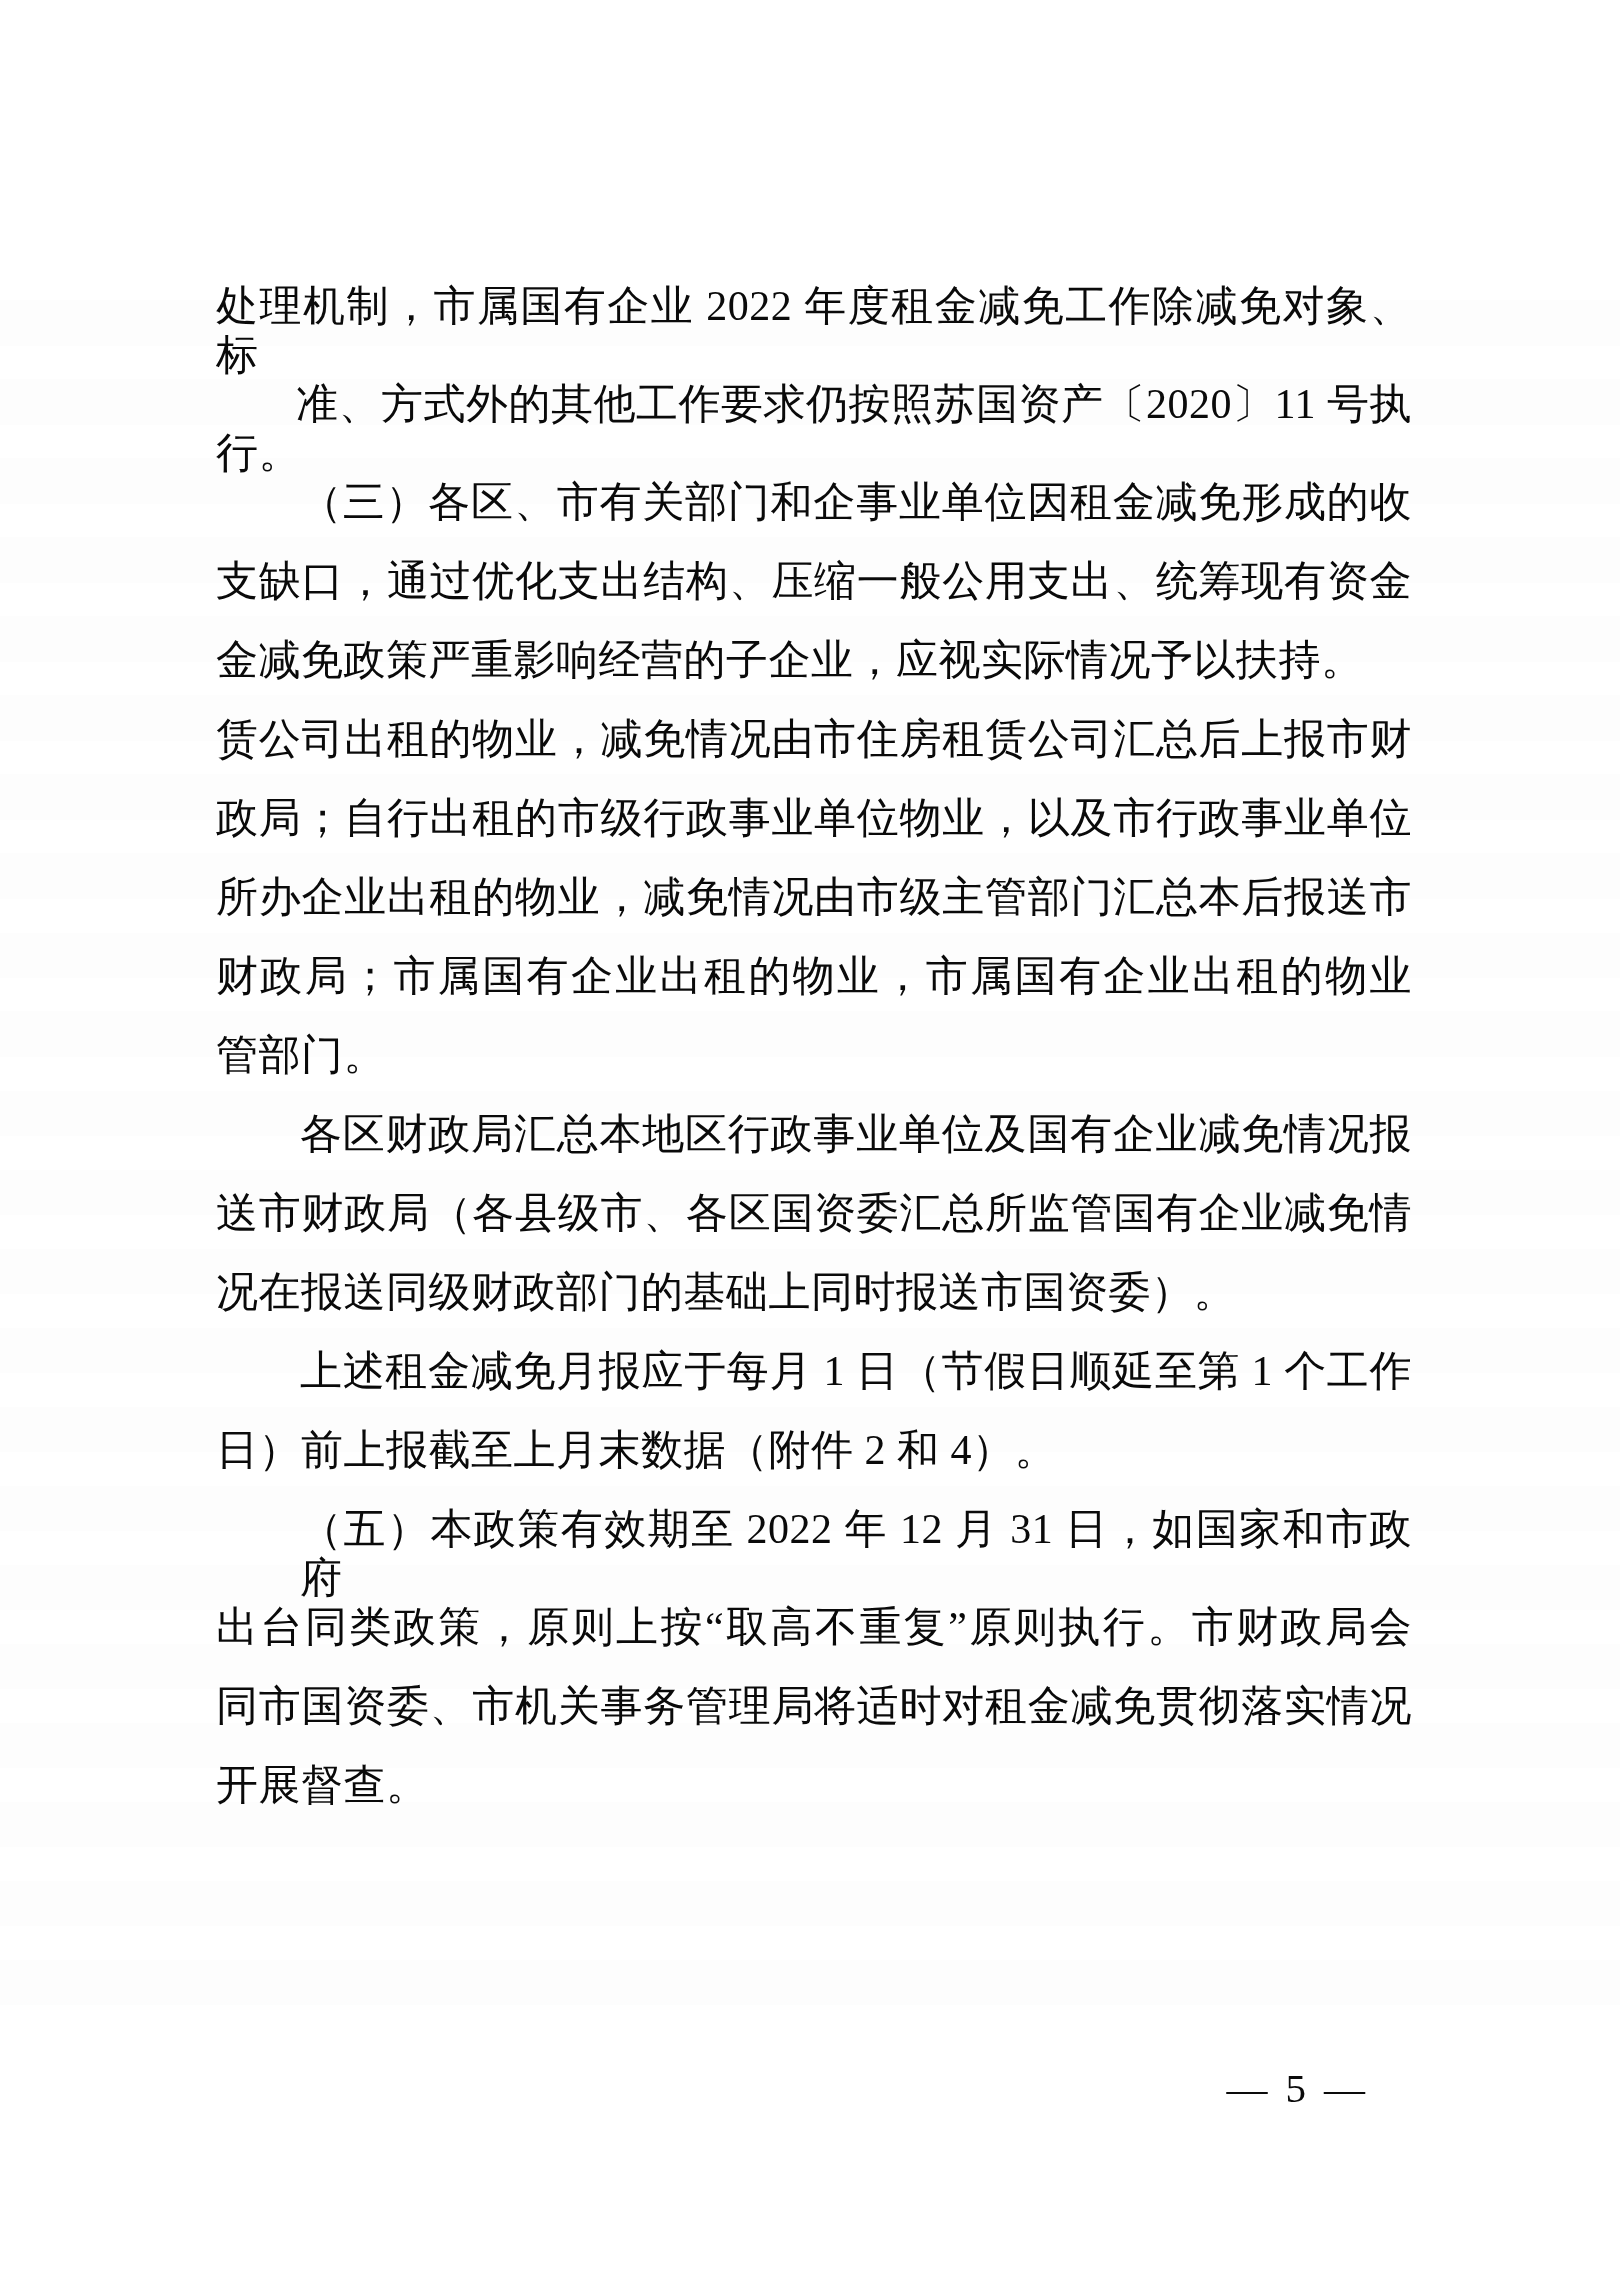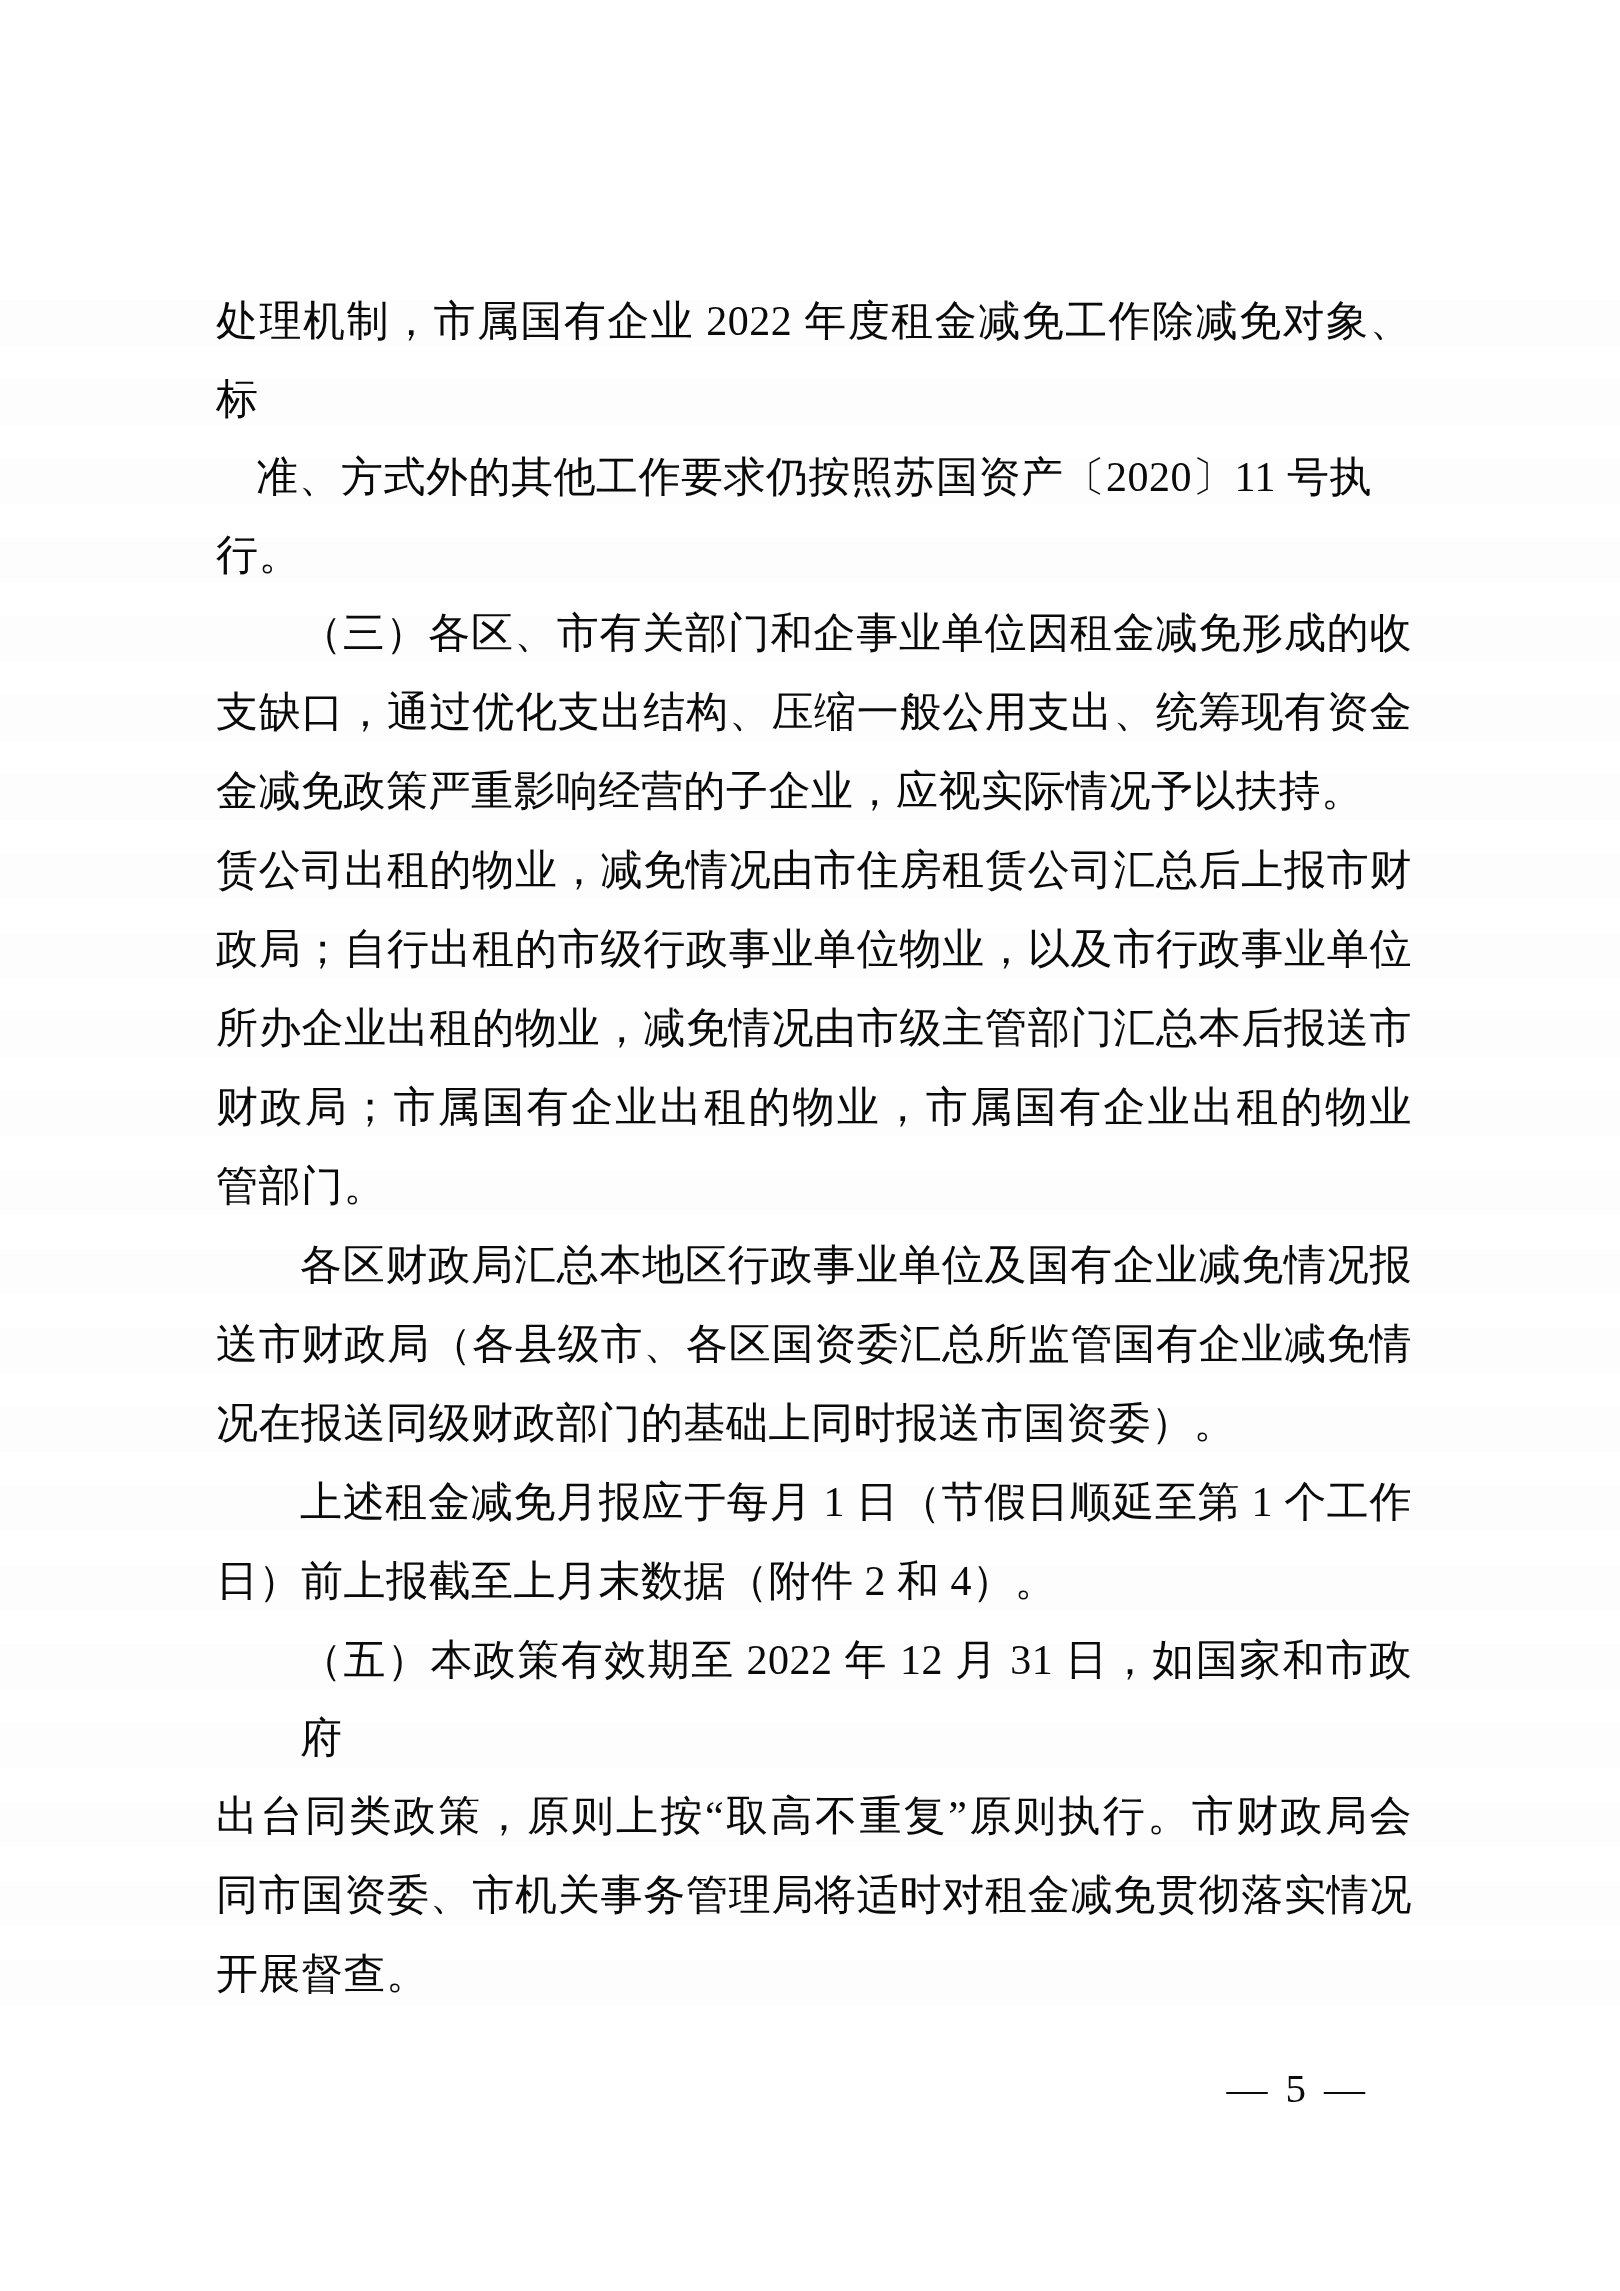"处理机制，市属国有企业 2022 年度租金减免工作除减免对象、标" .content { line-height: 78px -> 49px }
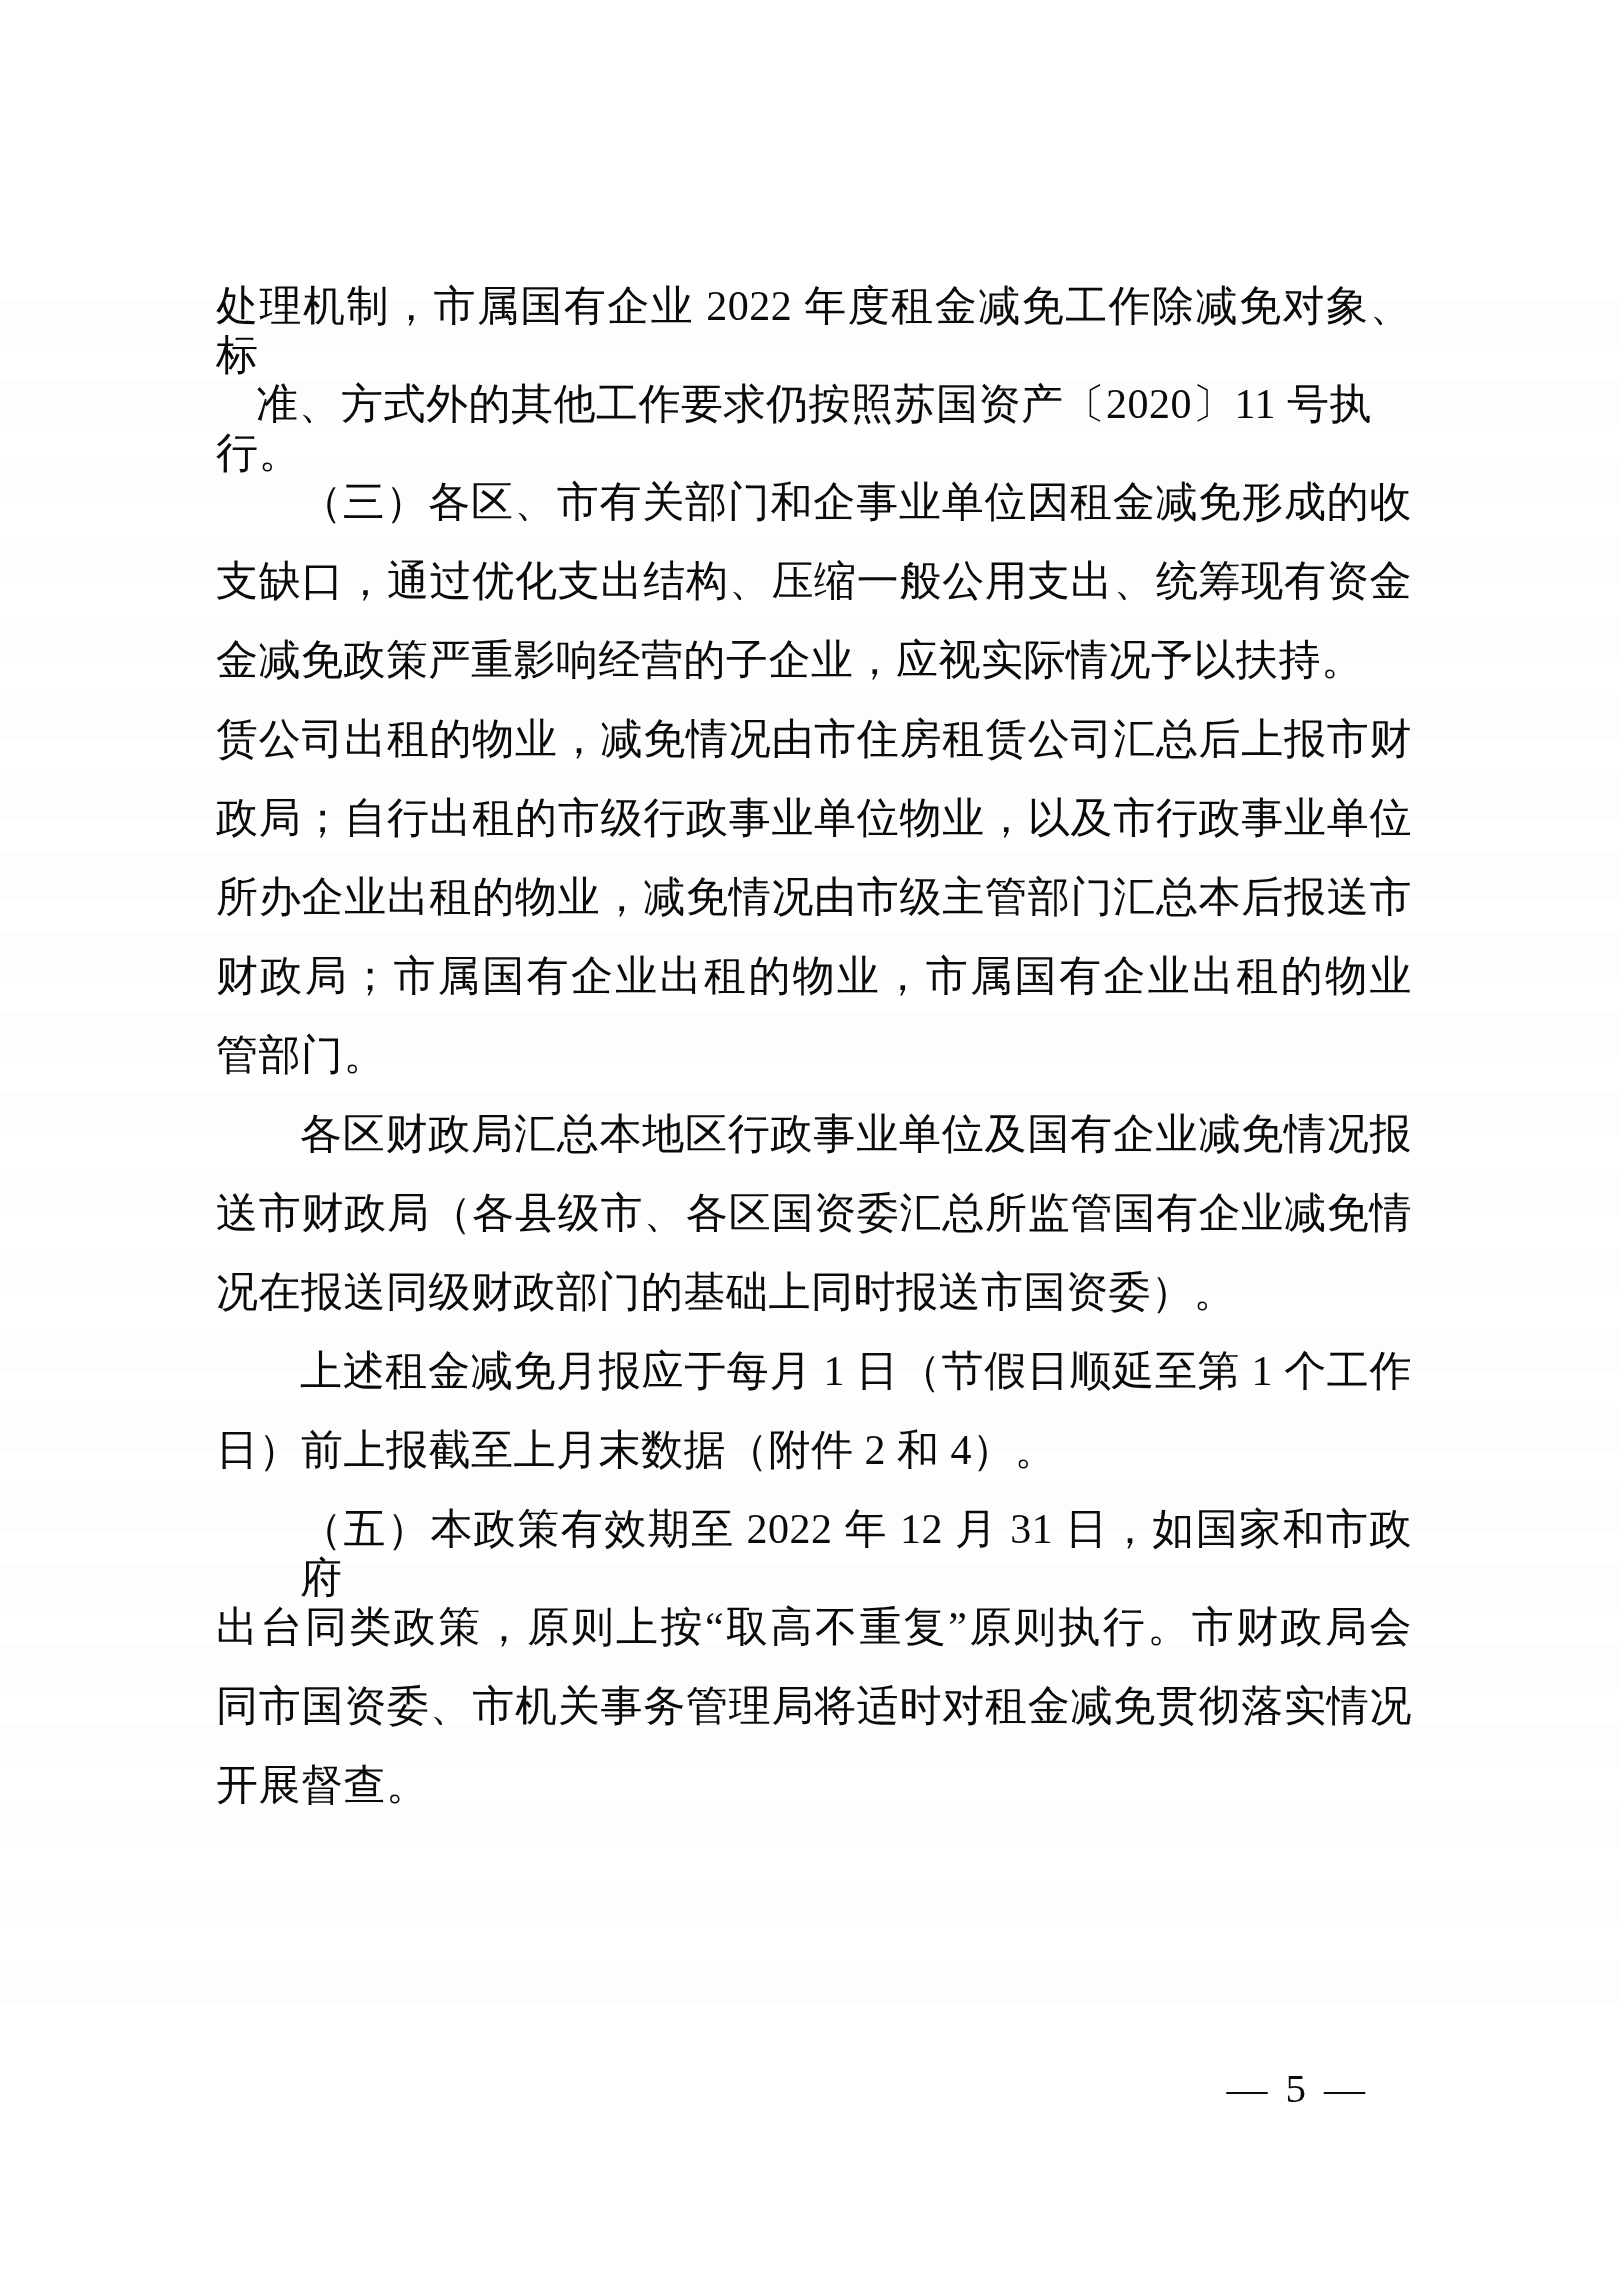"准、方式外的其他工作要求仍按照苏国资产〔2020〕11 号执行。" .line.end { text-align: center -> right }
